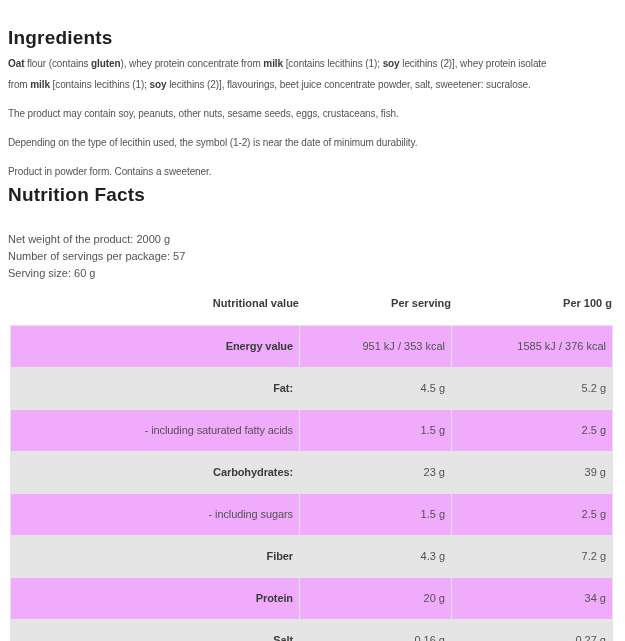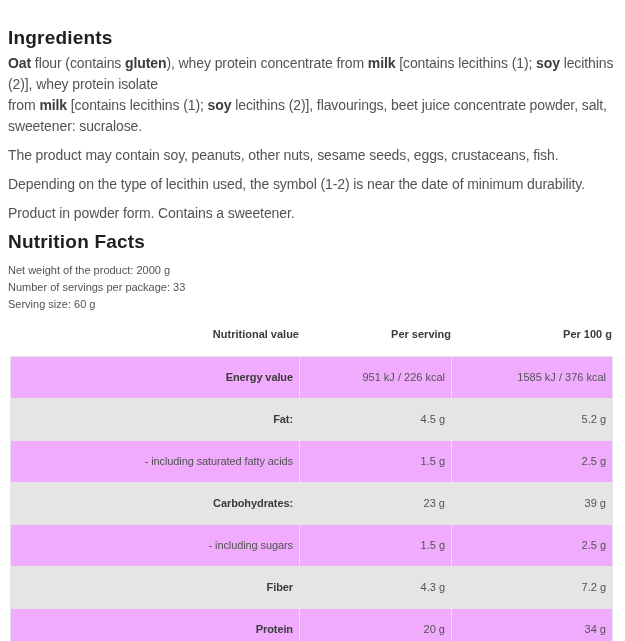"Oat flour (contains gluten), whey" p.body-text { font-size: 14px -> 10px }
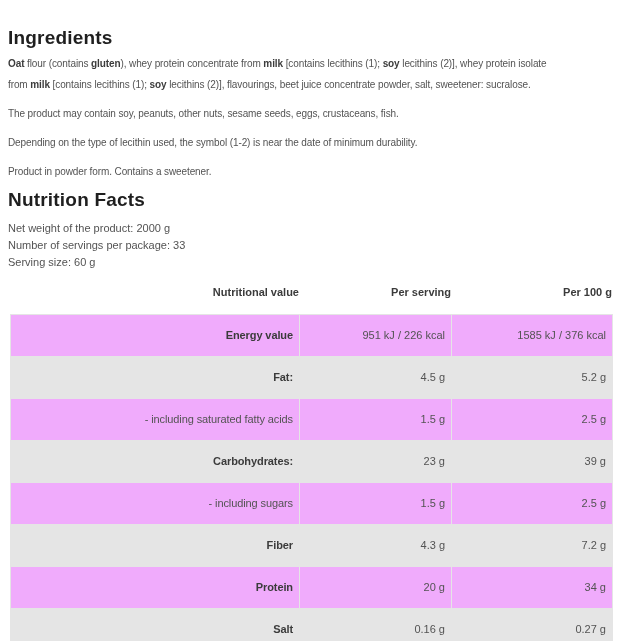"Nutrition Facts" h2.nutrition-heading { margin-top: 5px -> none }
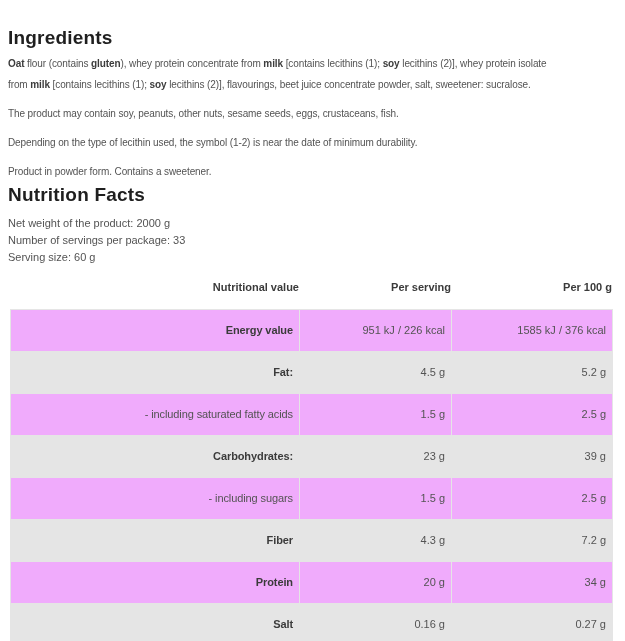"Net weight of the product:" .meta-block { margin-top: 7px -> 23px }
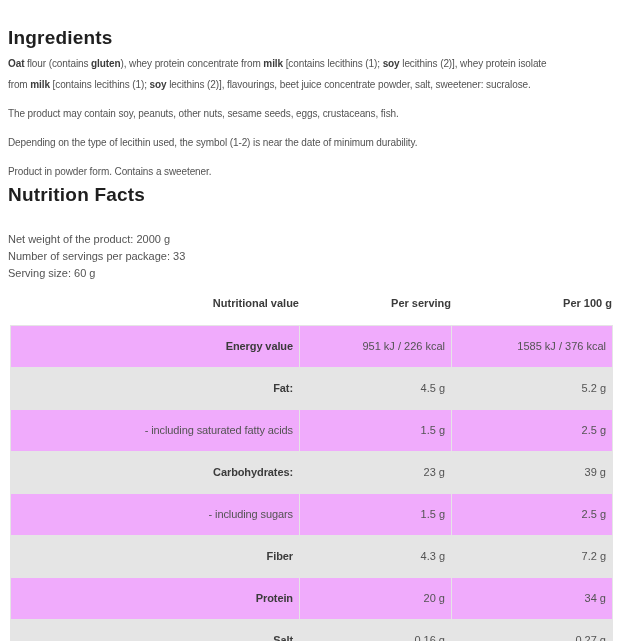"Number of servings per package:" div { text: 33 -> 57 }
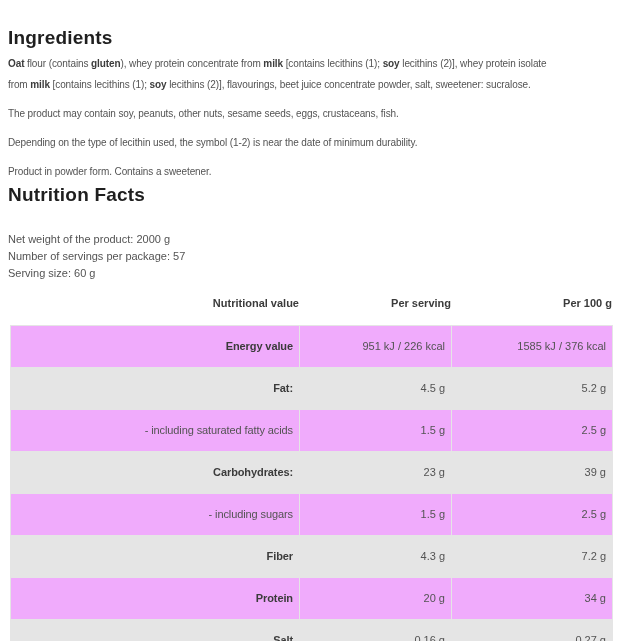"951 kJ / 226 kcal" td.value-cell { text: 226 -> 353 }
